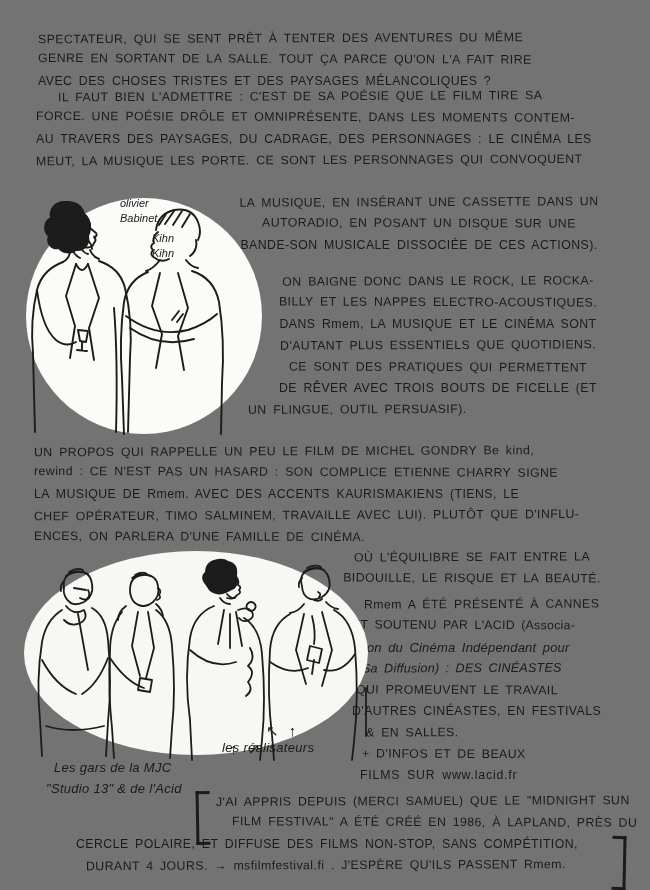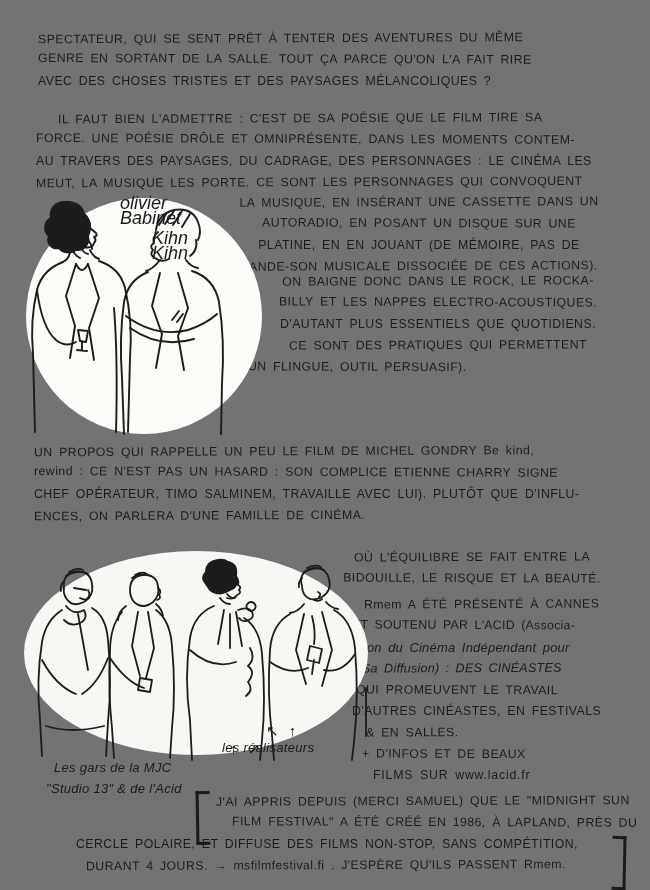"IL FAUT BIEN L'ADMETTRE :" div.blk { top: 108px -> 86px }
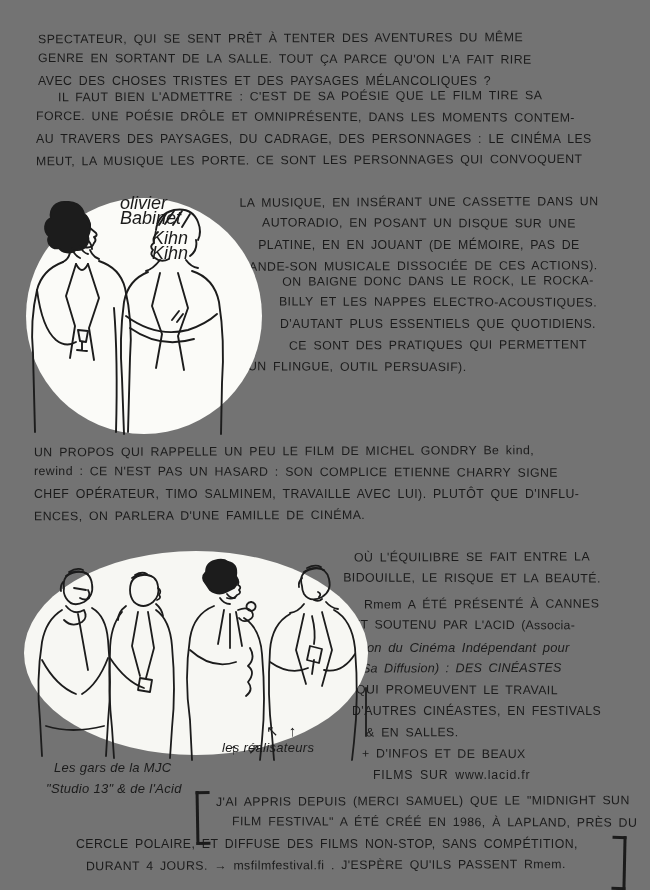"olivier" .sk-label { font-size: 18px -> 11px }
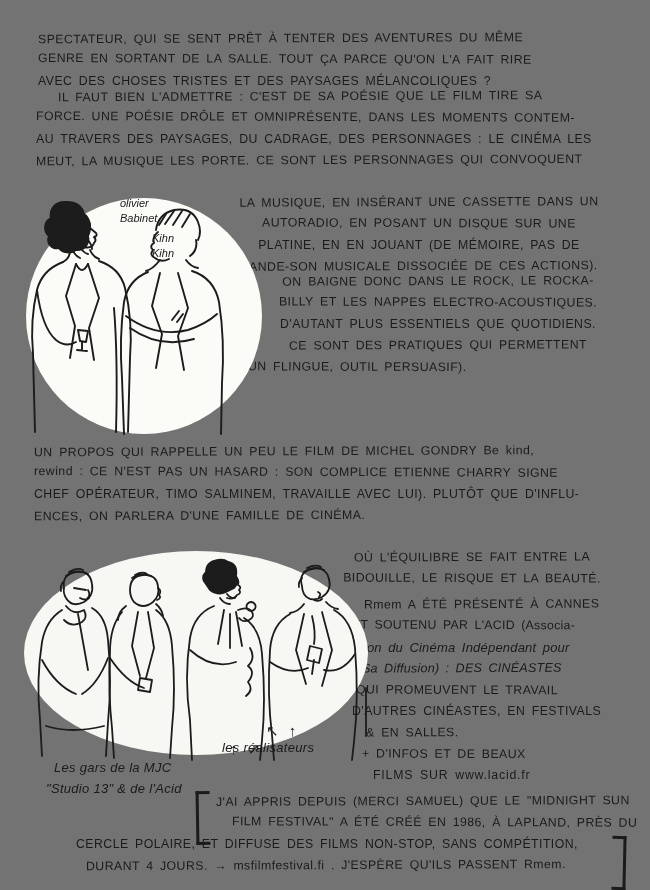"PLATINE, EN EN JOUANT (DE" div.ln { html: <div>PLATINE, EN EN JOUANT (DE MÉMOIRE, PAS DE</div> -> none }
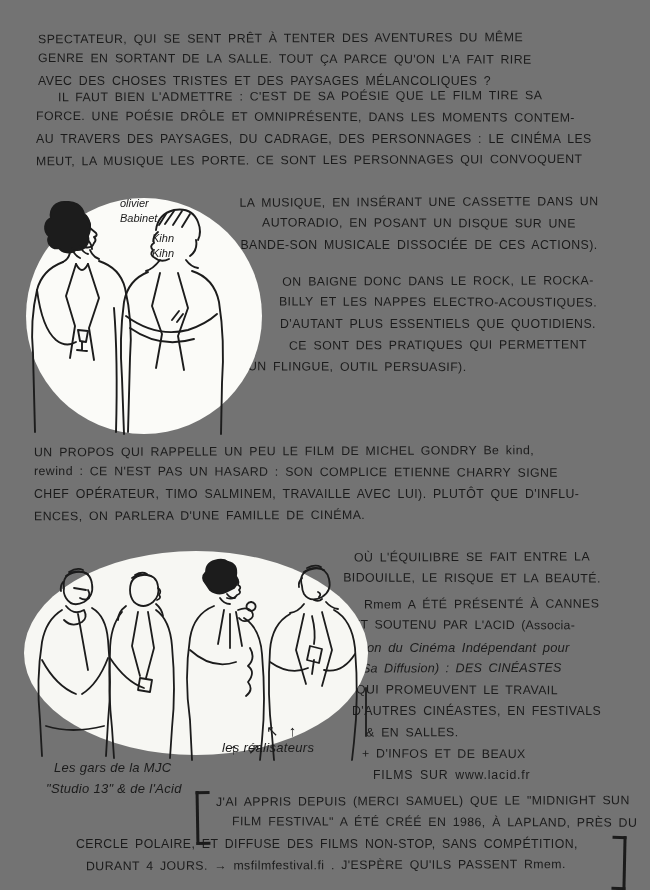"DANS Rmem, LA MUSIQUE ET" div.ln { html: none -> <div>DANS Rmem, LA MUSIQUE ET LE CINÉMA SONT</div> }
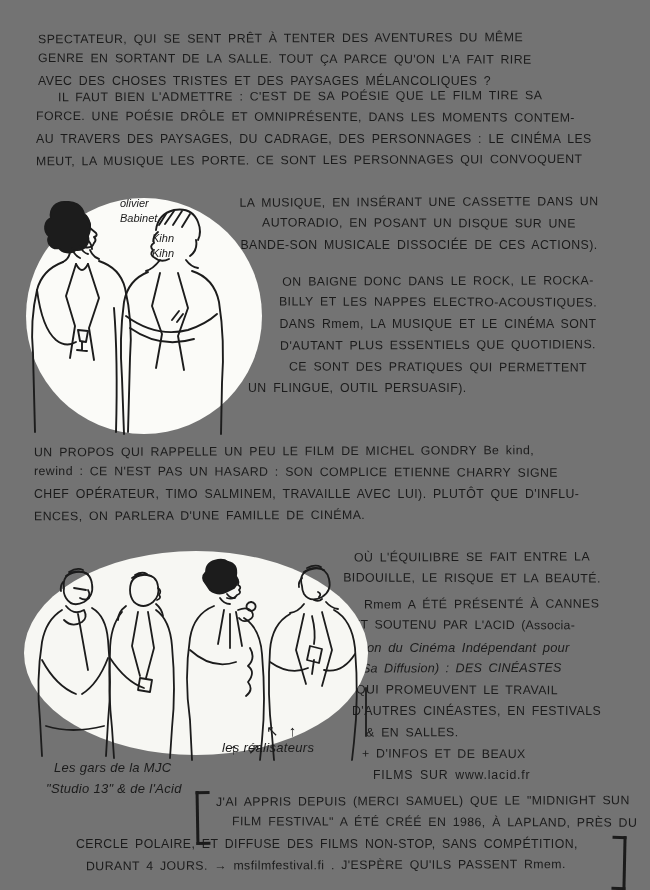"DE RÊVER AVEC TROIS BOUTS" div.ln { html: none -> <div>DE RÊVER AVEC TROIS BOUTS DE FICELLE (ET</div> }
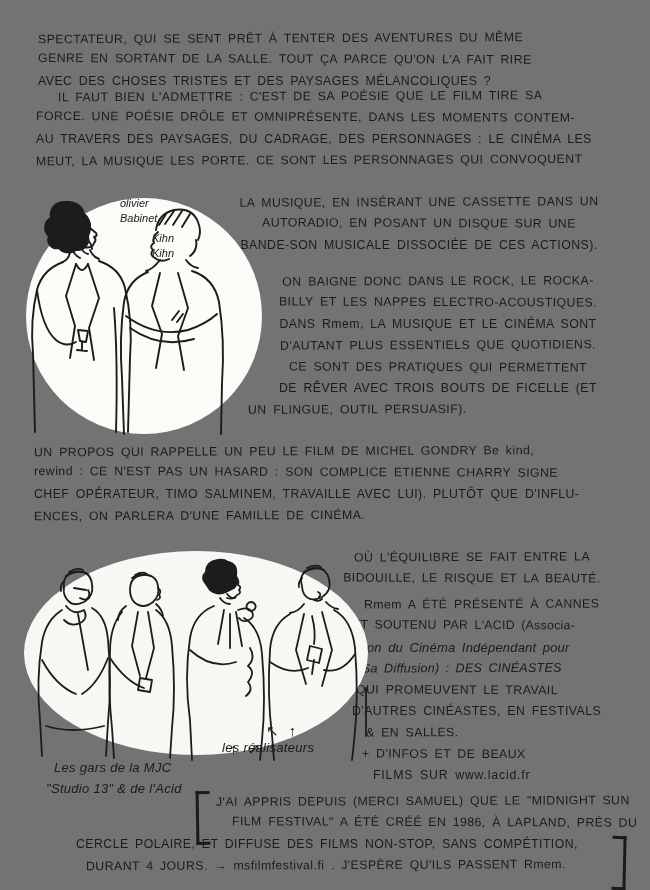"LA MUSIQUE DE Rmem. AVEC" div.ln { html: none -> <div>LA MUSIQUE DE Rmem. AVEC DES ACCENTS KAURISMAKIENS (TIENS, LE</div> }
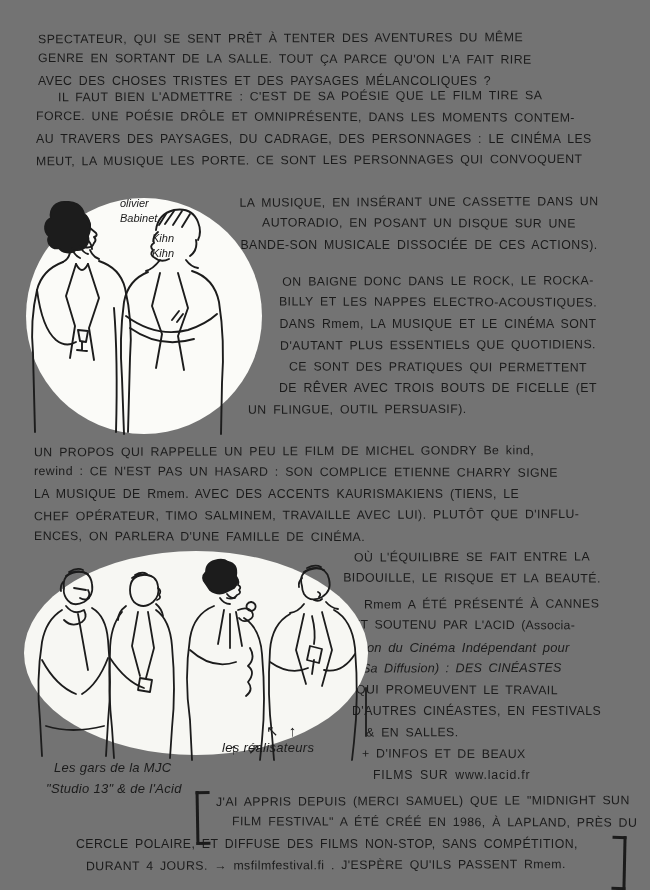"FILMS SUR www.lacid.fr" .p-acid .ln:nth-child(9) { margin-left: 21px -> 8px }
